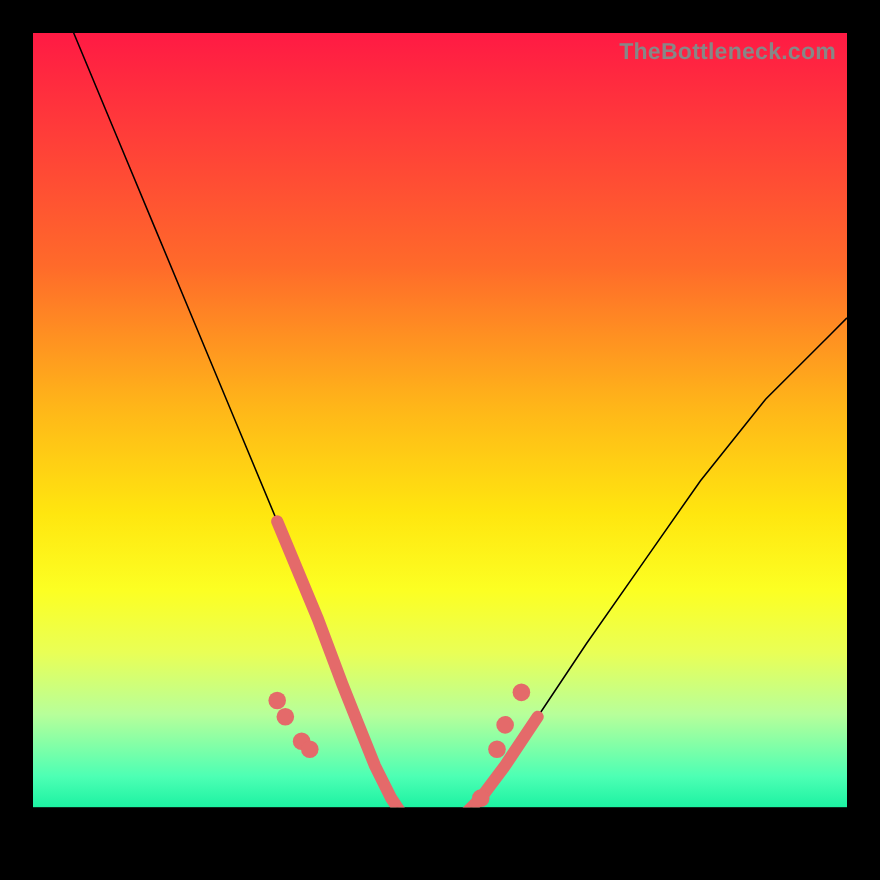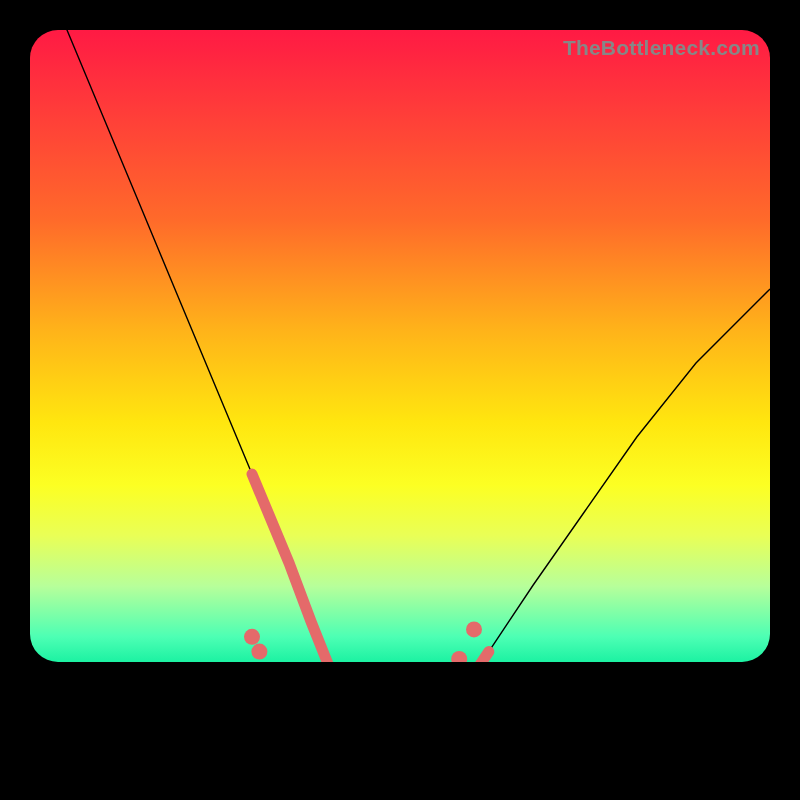"TheBottleneck.com" .plot { border-radius: 28px -> none; height: 632px -> 704px }
